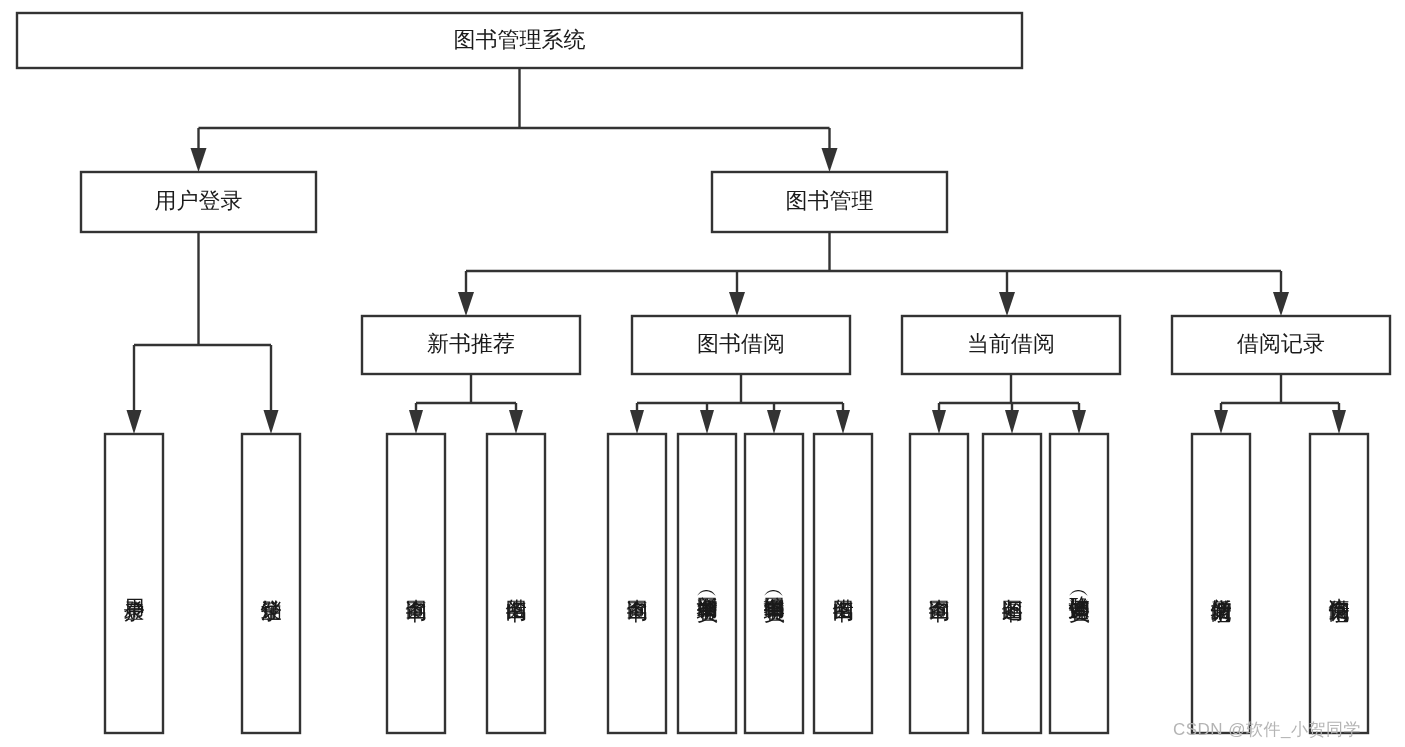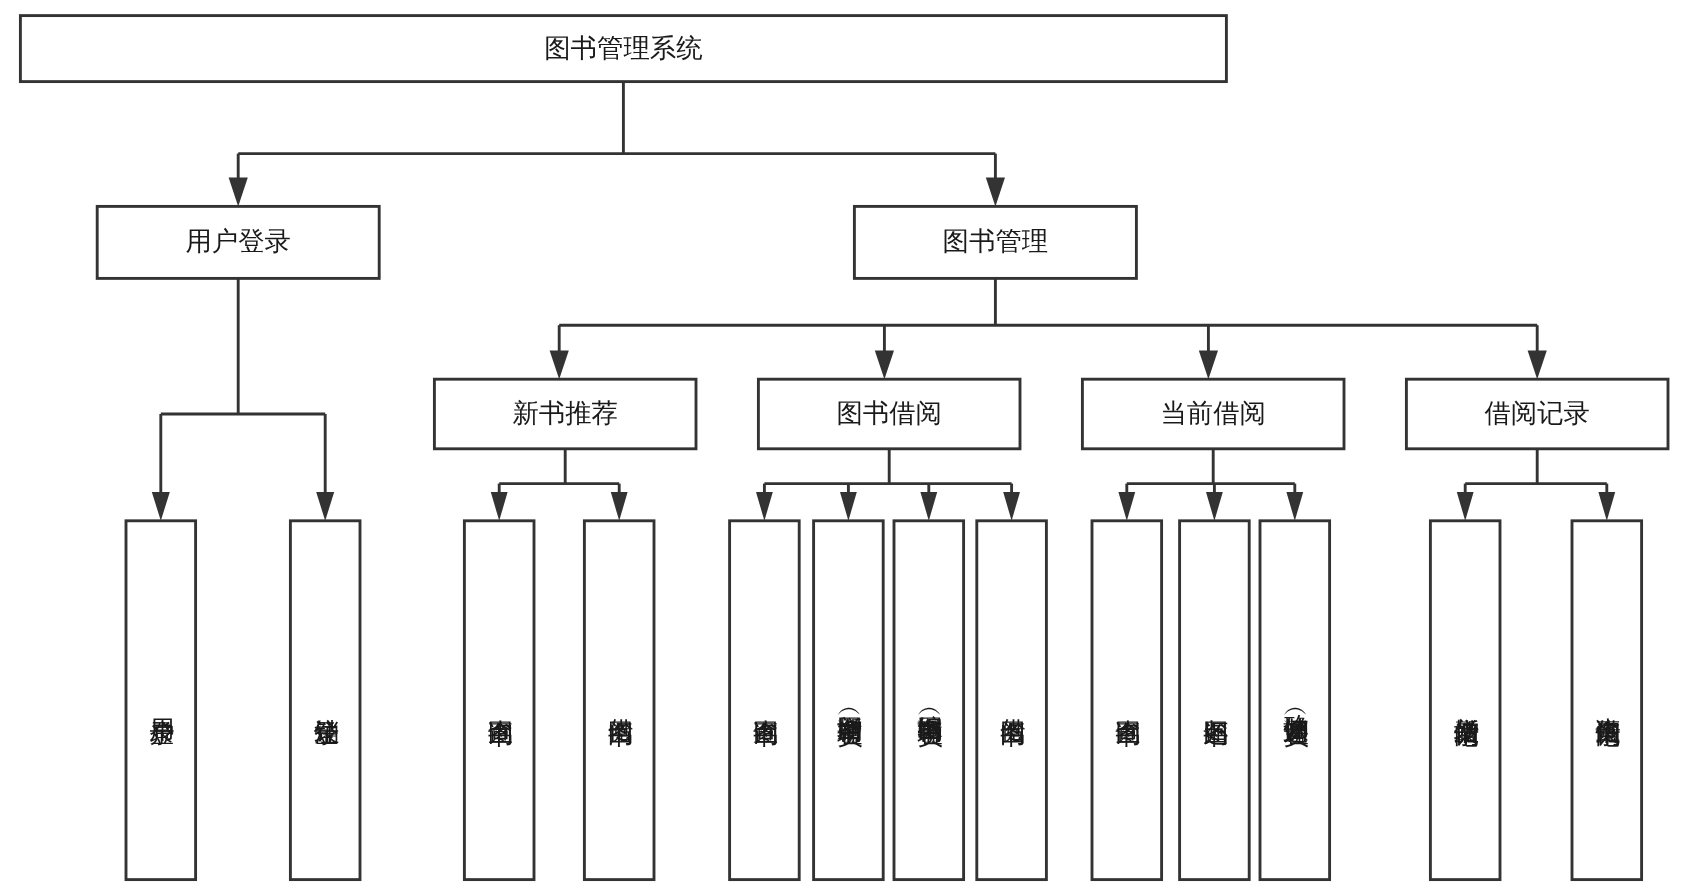"CSDN @软件_小贺同学" div.watermark { html: none -> <div>CSDN @软件_小贺同学</div> }
